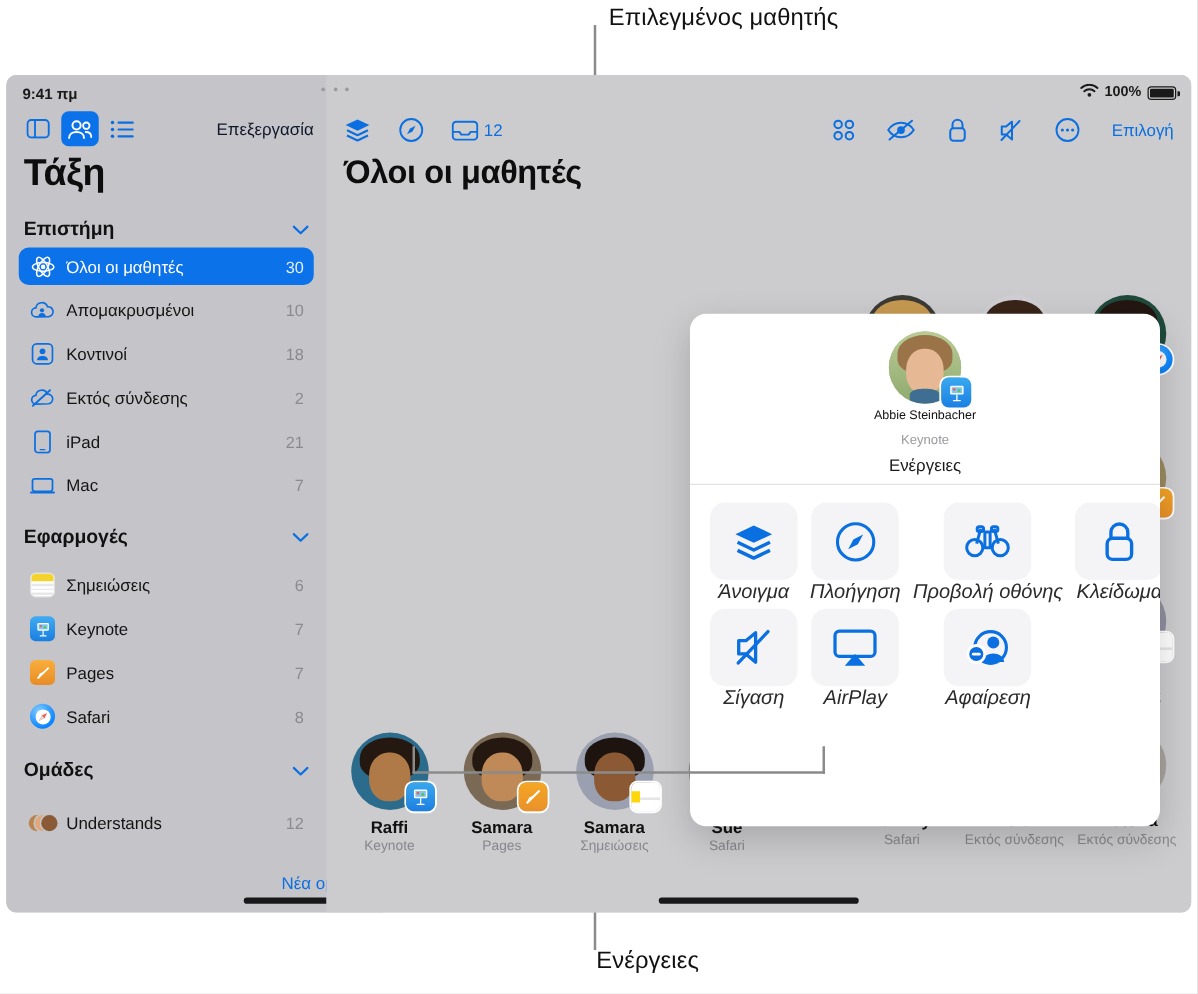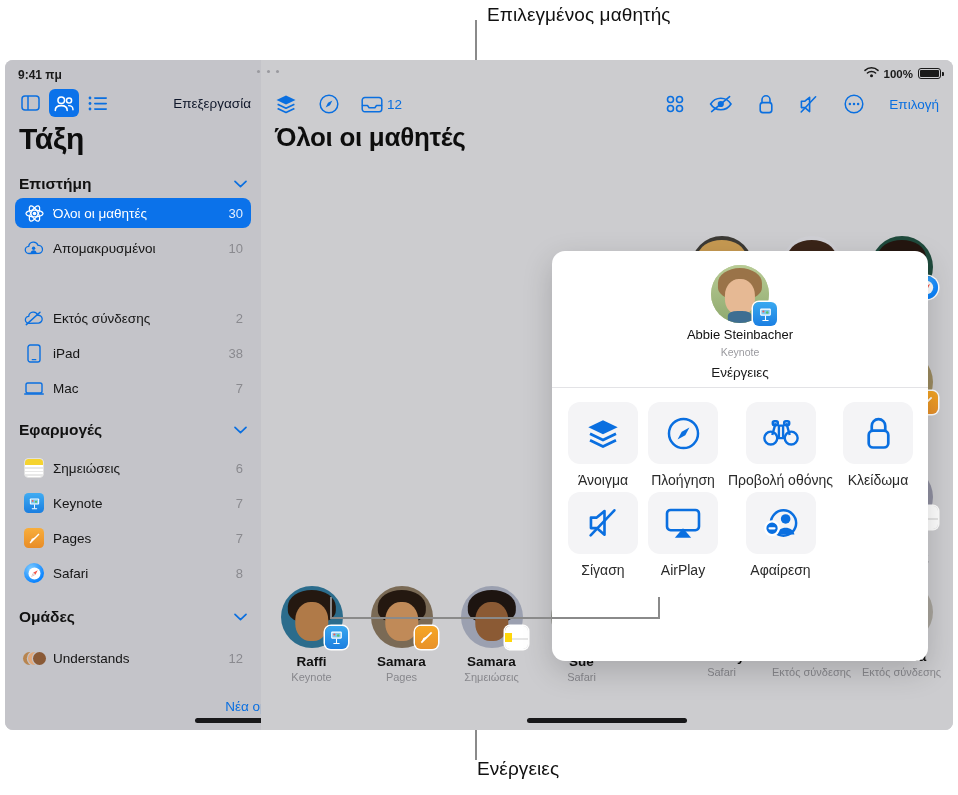"Κοντινοί" div.sb-row { html: none -> <div> <span> <svg> <rect></rect> <circle></circle> <path></path> </svg> </span> <span>Κοντινοί</span> <span>18</span> </div> }
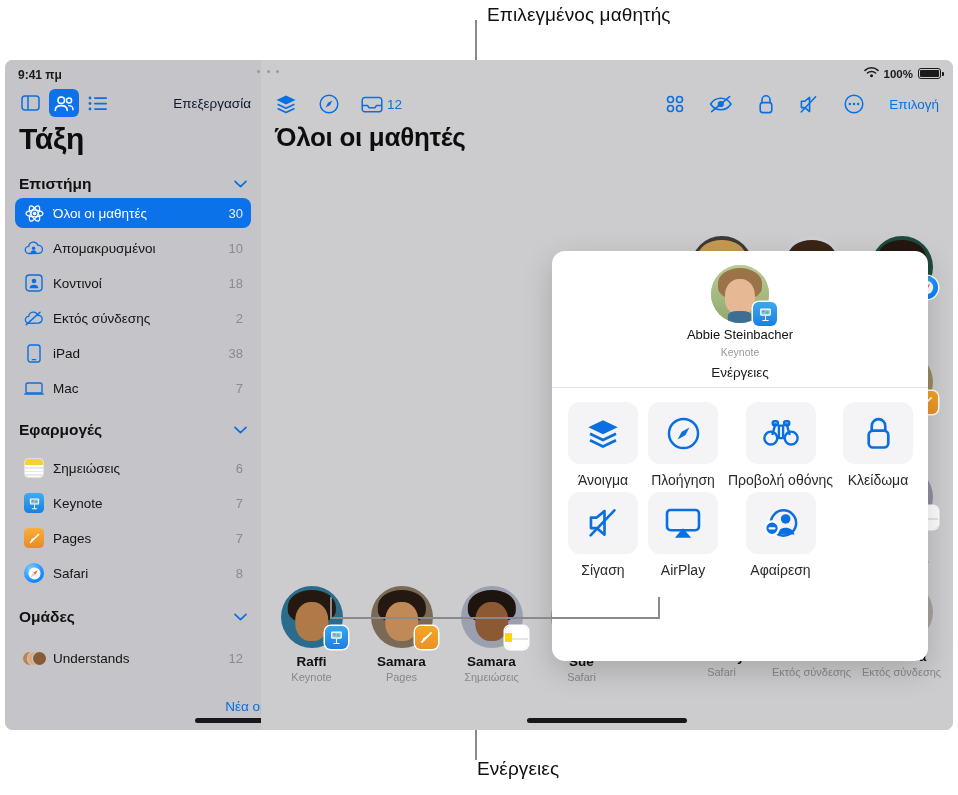"Abbie Steinbacher" .pop-name { font-size: 13px -> 10px }
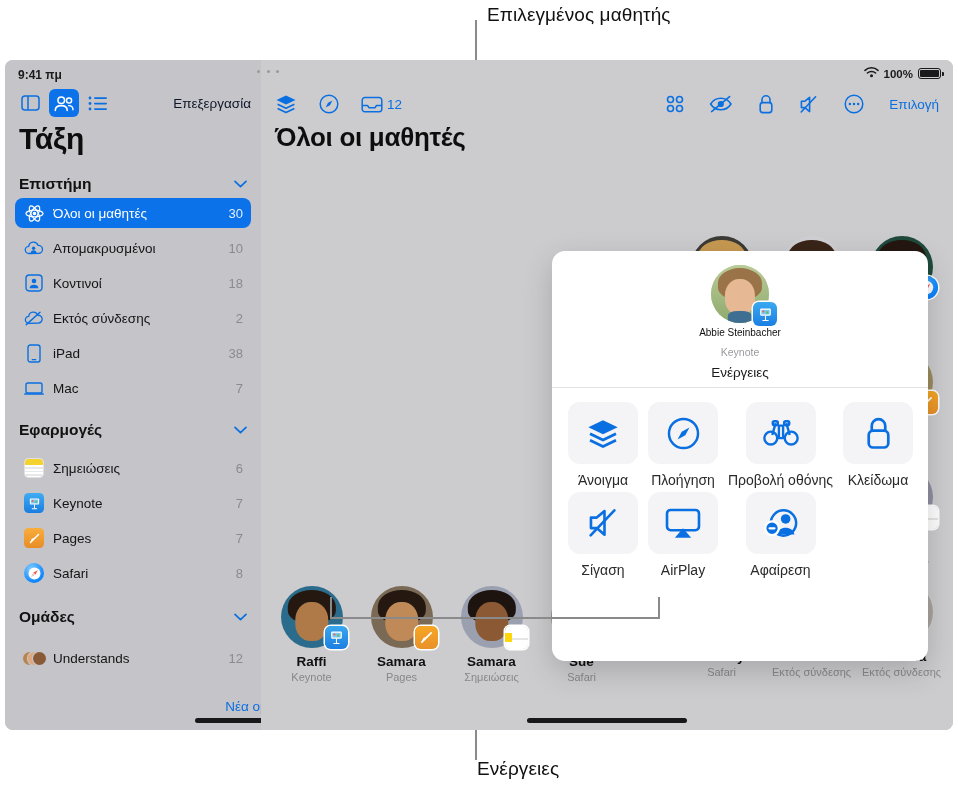"38" span.cnt { text: 38 -> 21 }
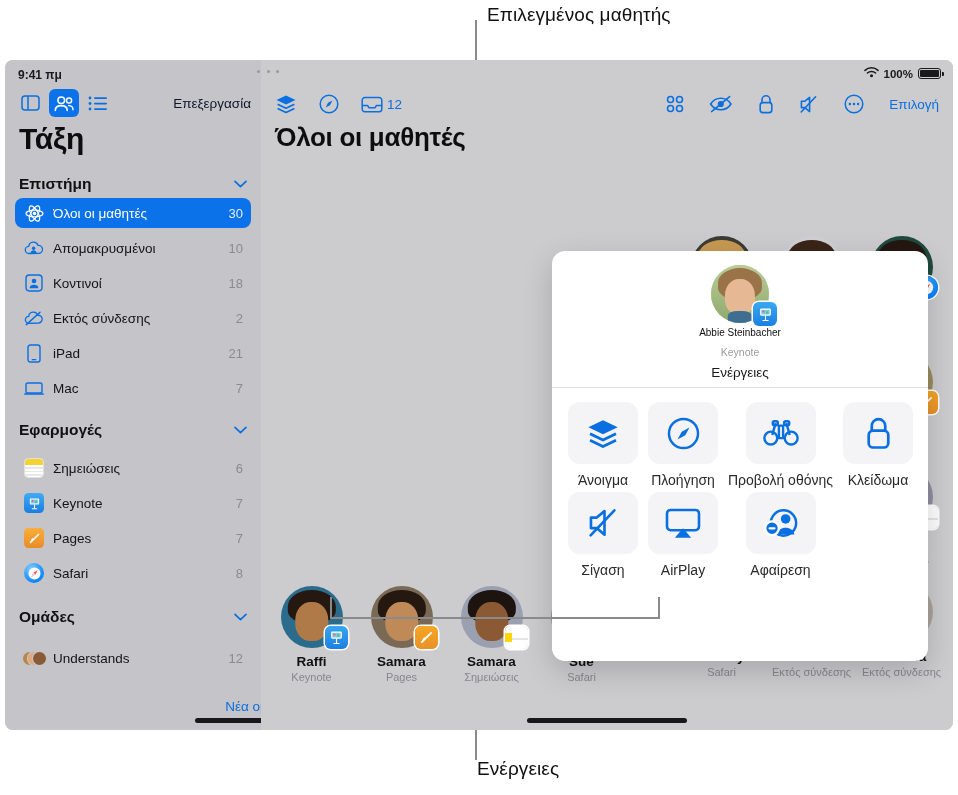"Άνοιγμα" .act-lbl { font-size: 14px -> 16px; font-style: none -> italic; margin-top: 8px -> 1px }
